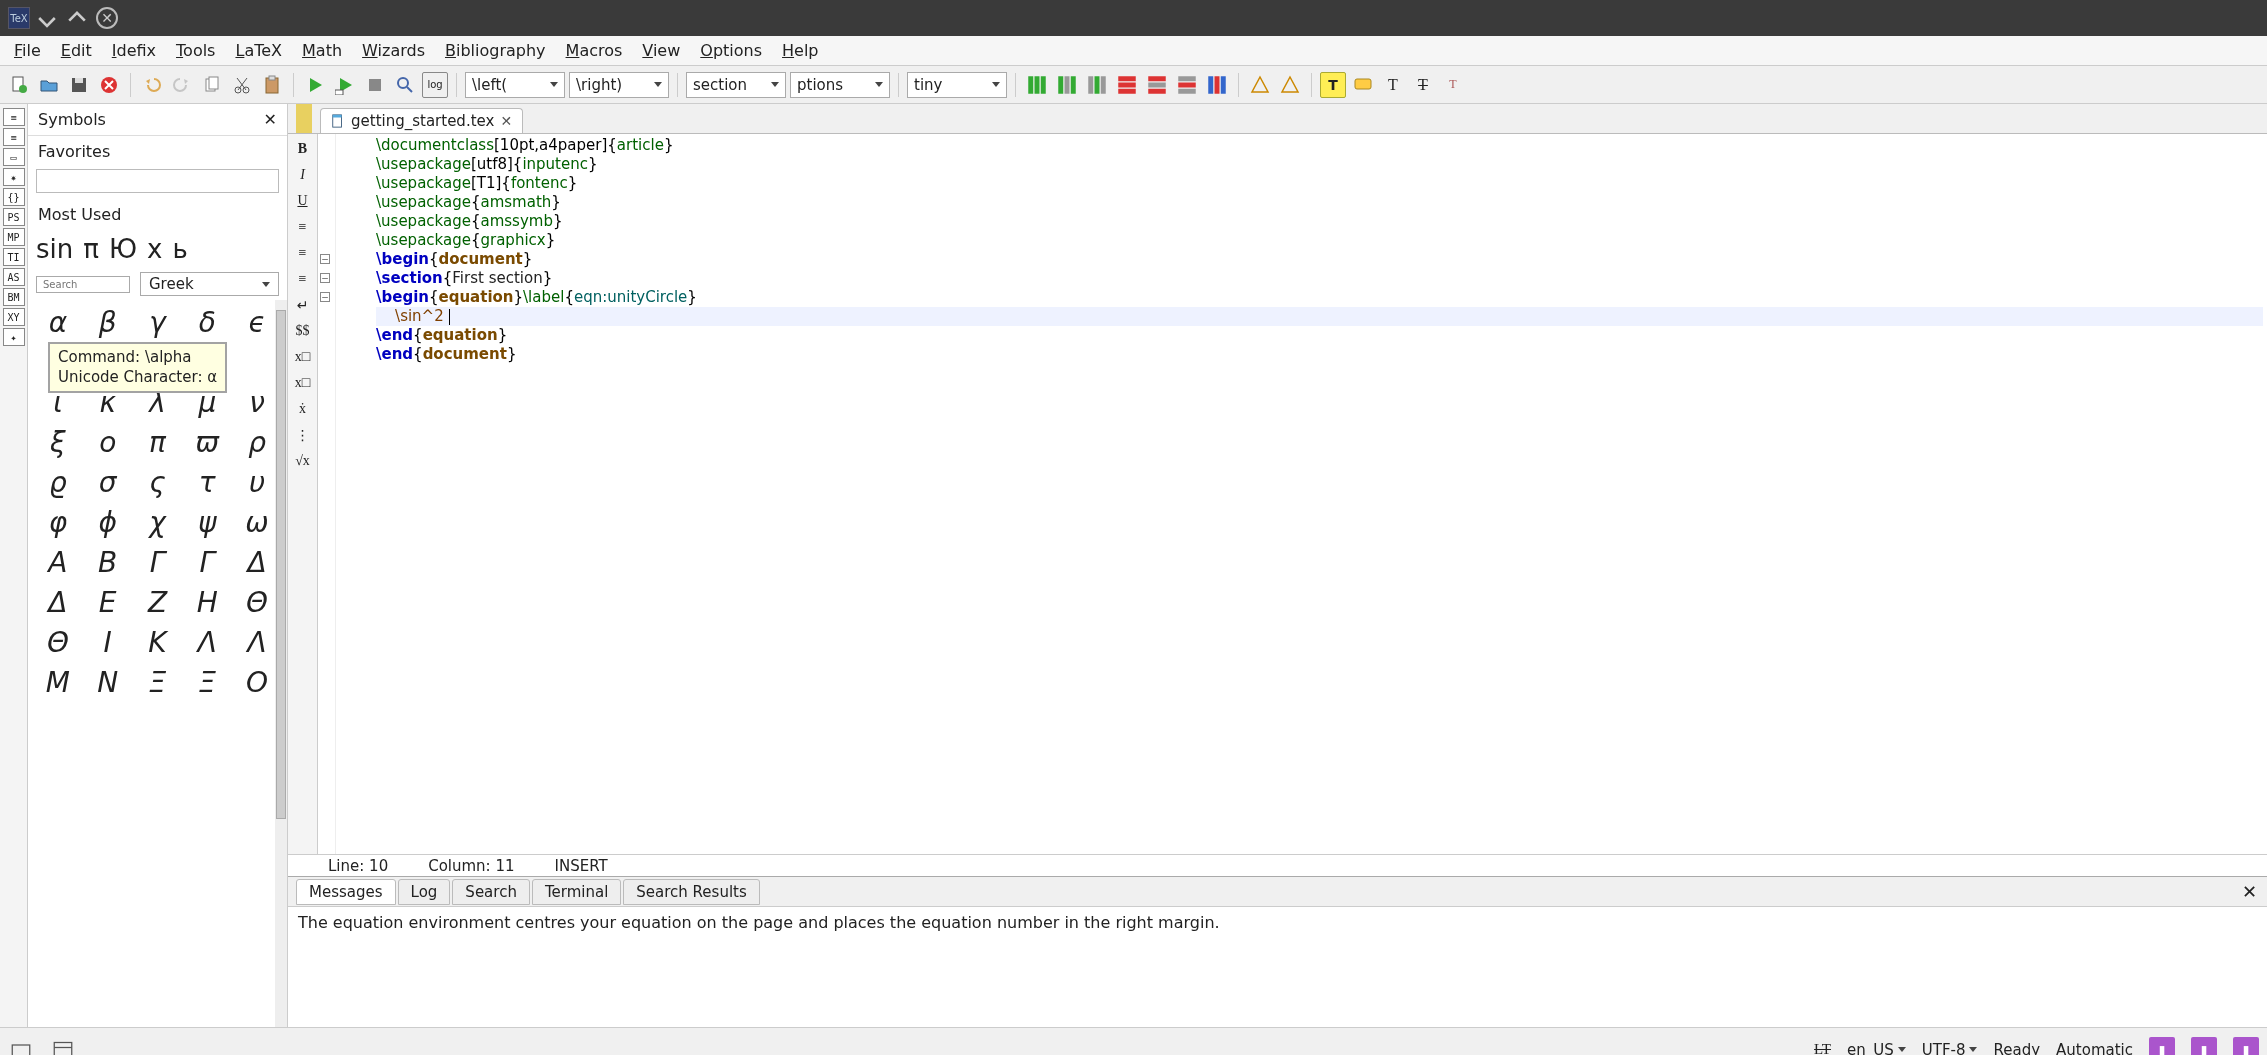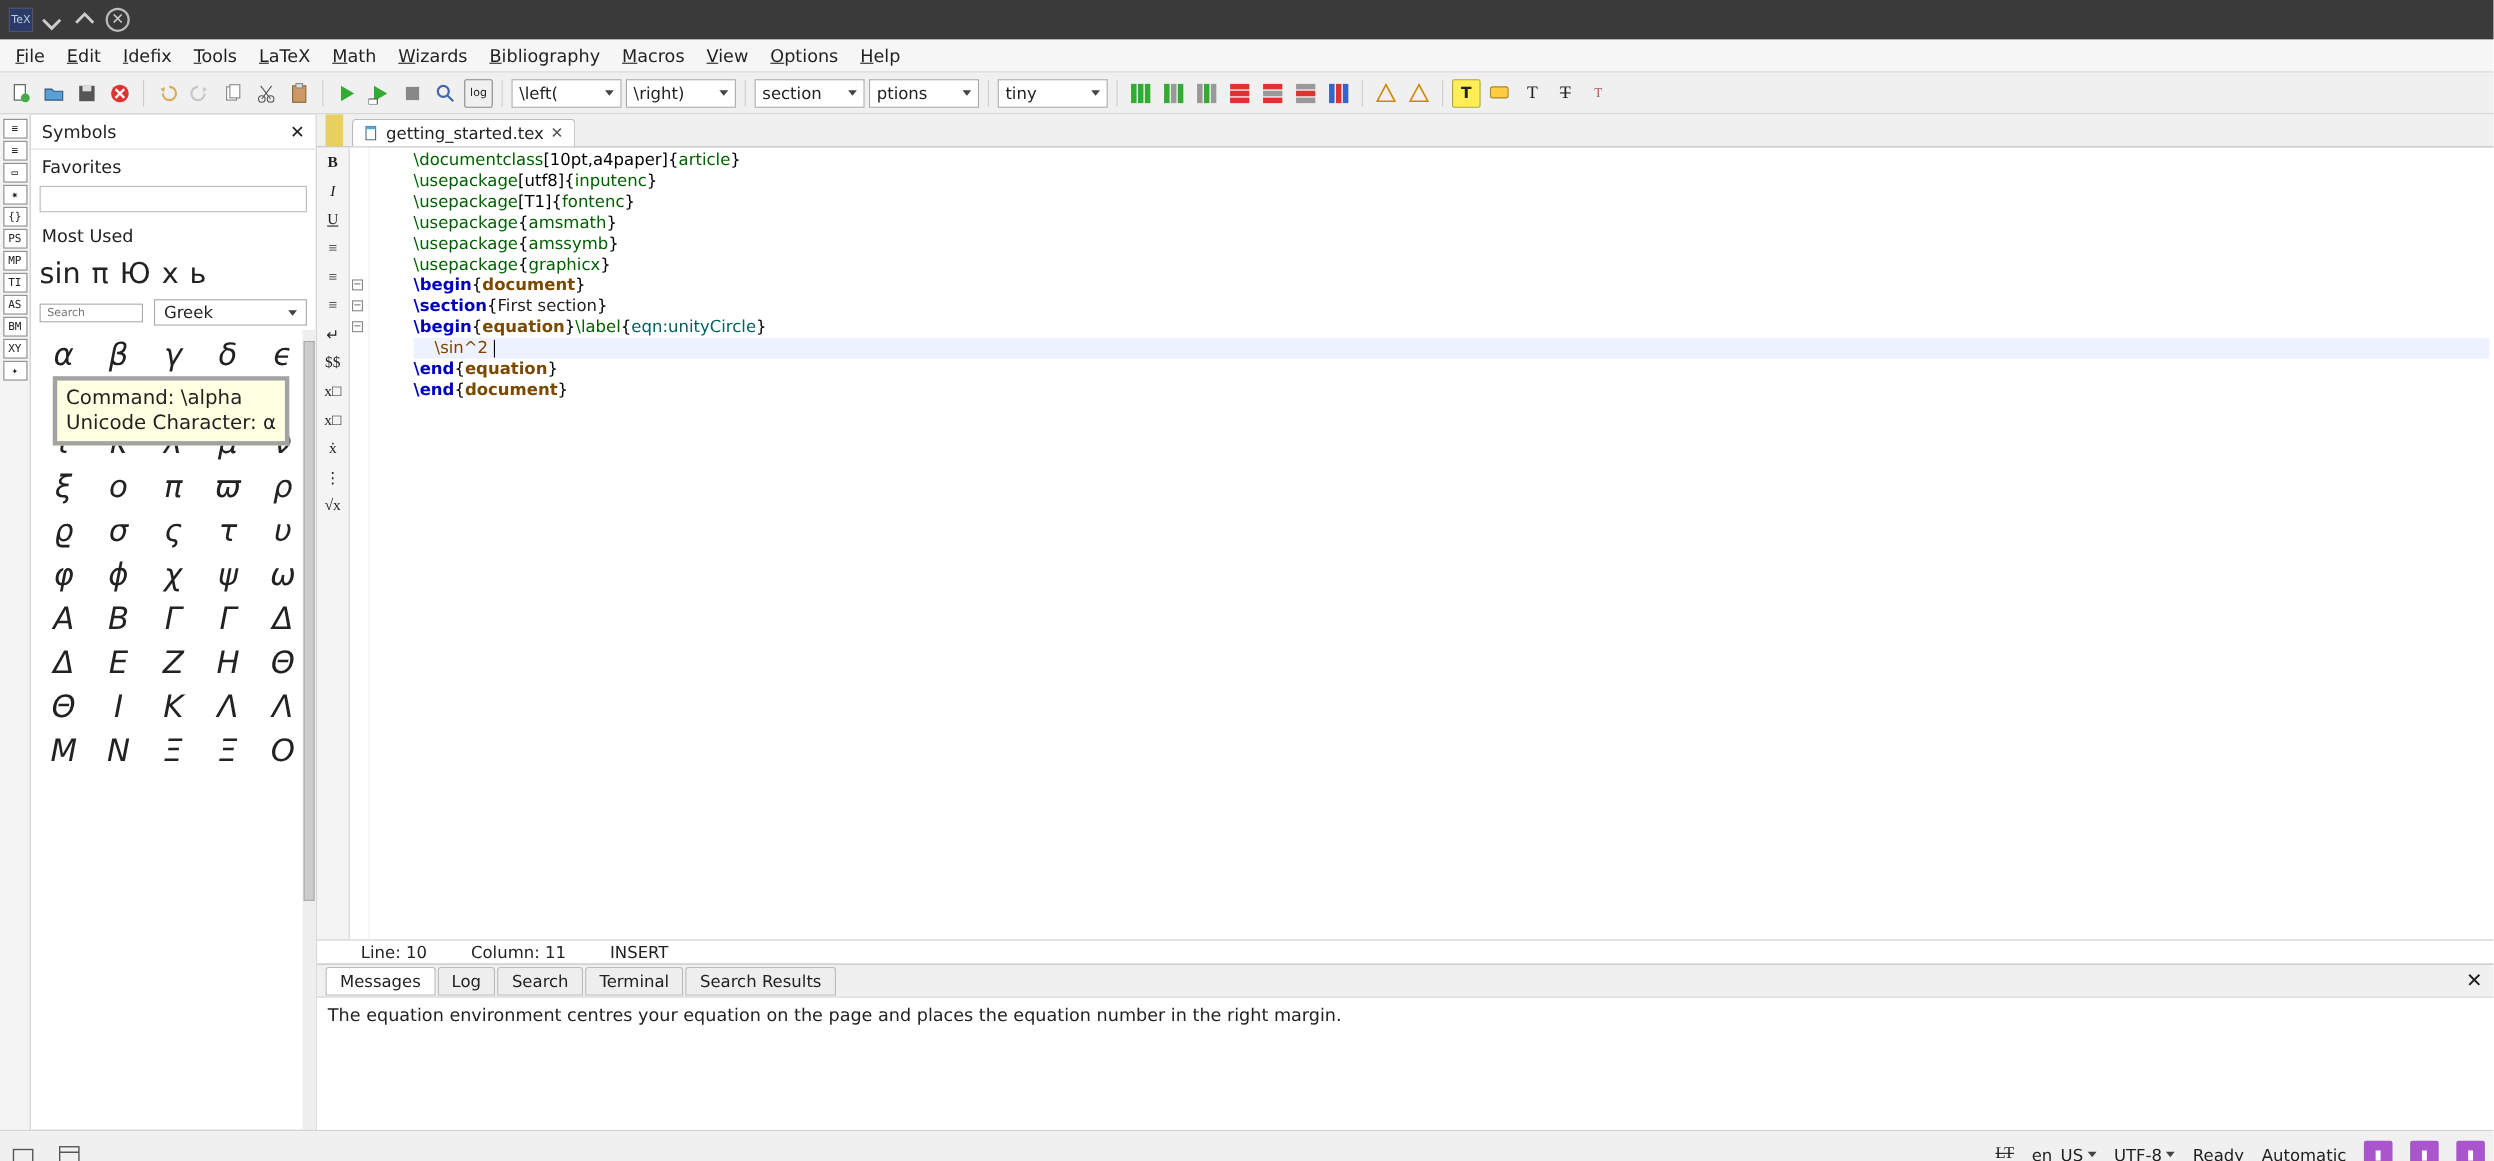"Command: \alpha" .tooltip { border: 4px solid #a3a3a3 -> 2px solid #a3a3a3; font-size: 18px -> 15px }
